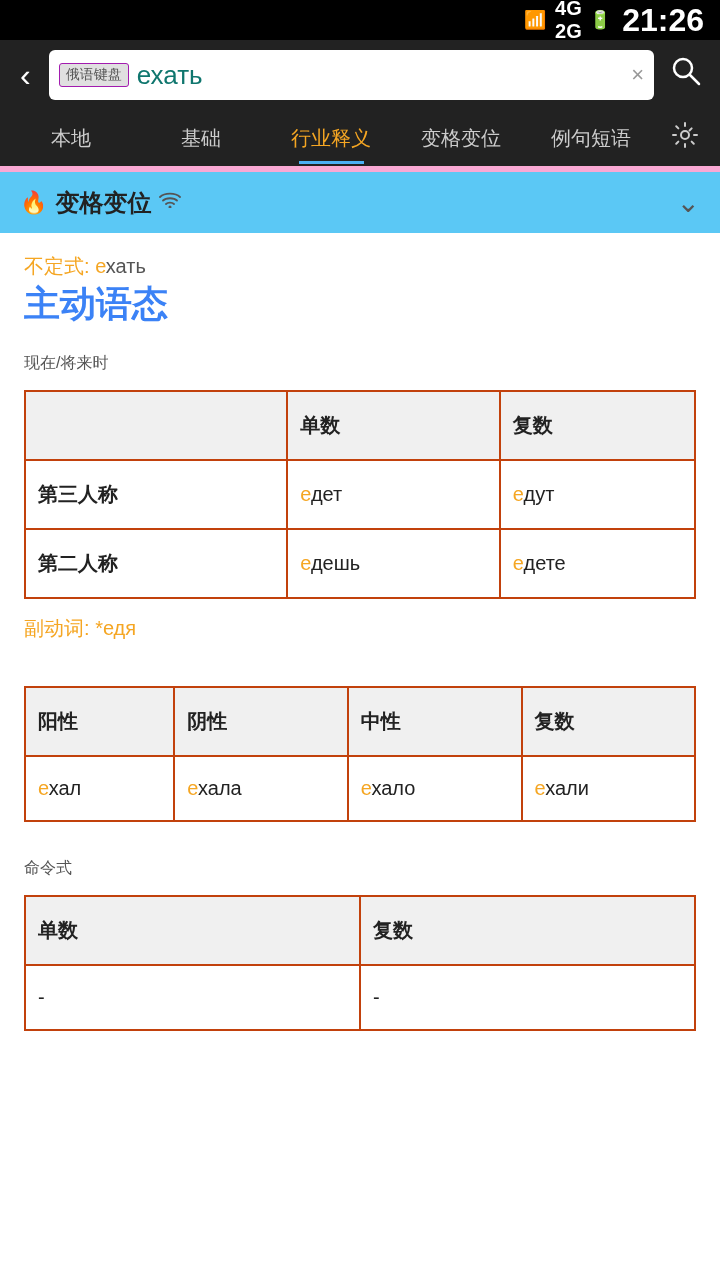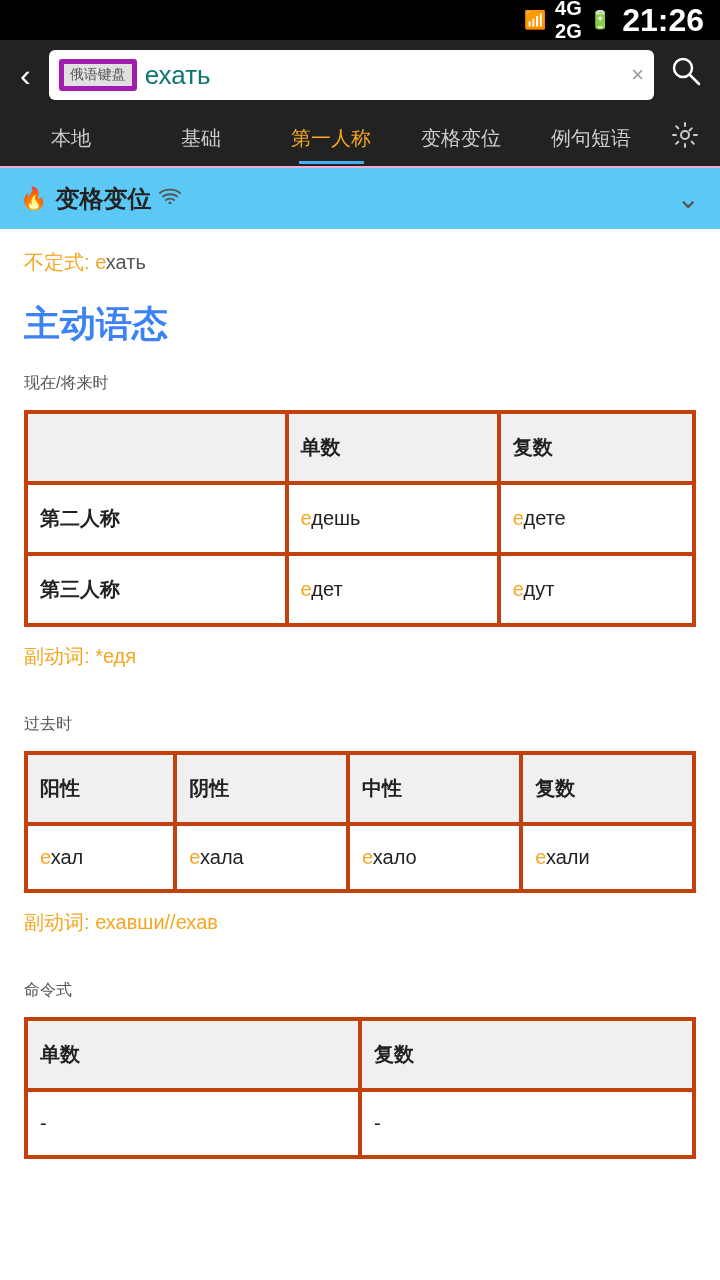"俄语键盘" .keyboard-badge { border: 5px solid #a21caf -> 1px solid #a21caf }
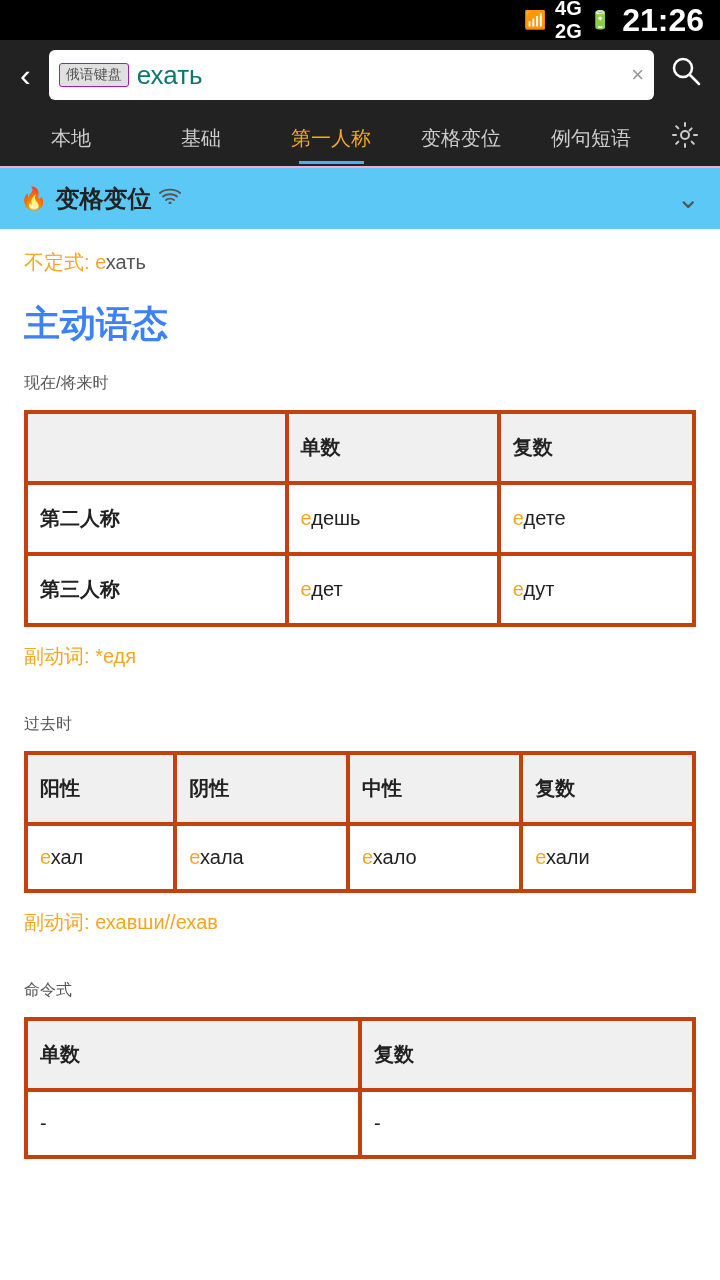"本地" .nav-tabs { border-bottom: 2px solid #f9a8d4 -> 6px solid #f9a8d4 }
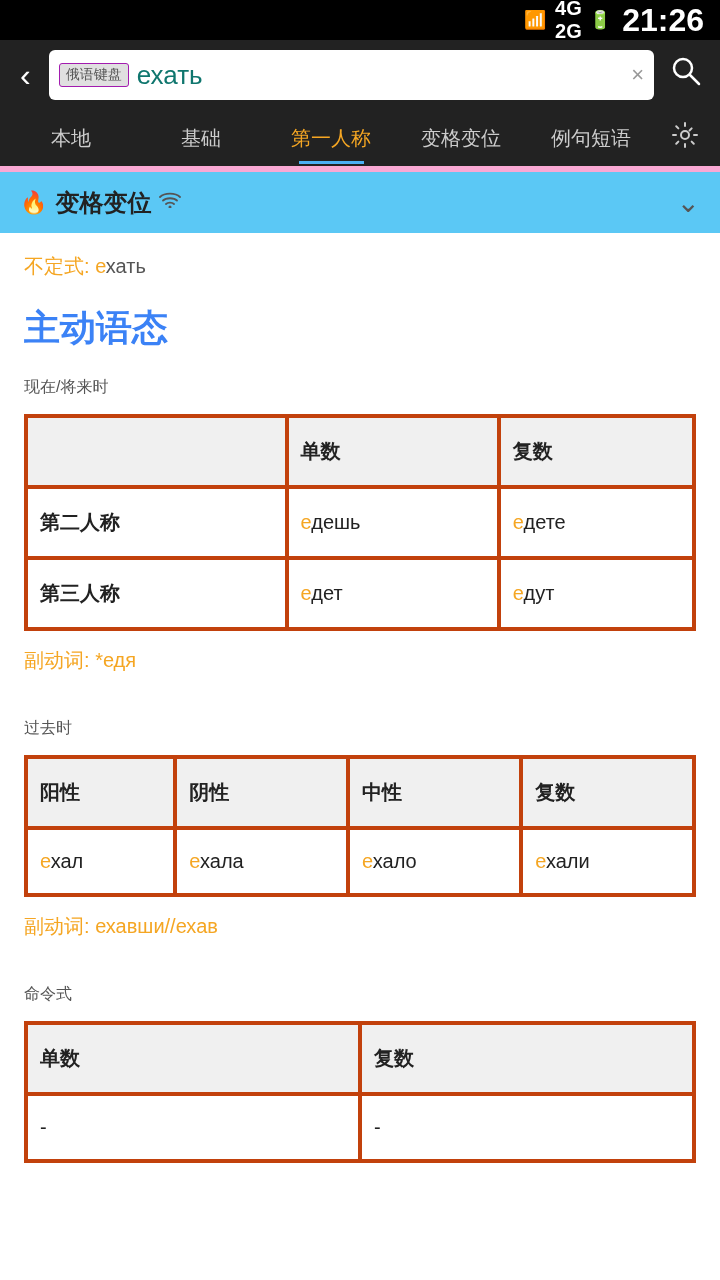"第一人称" span { text: 第一人称 -> 行业释义 }
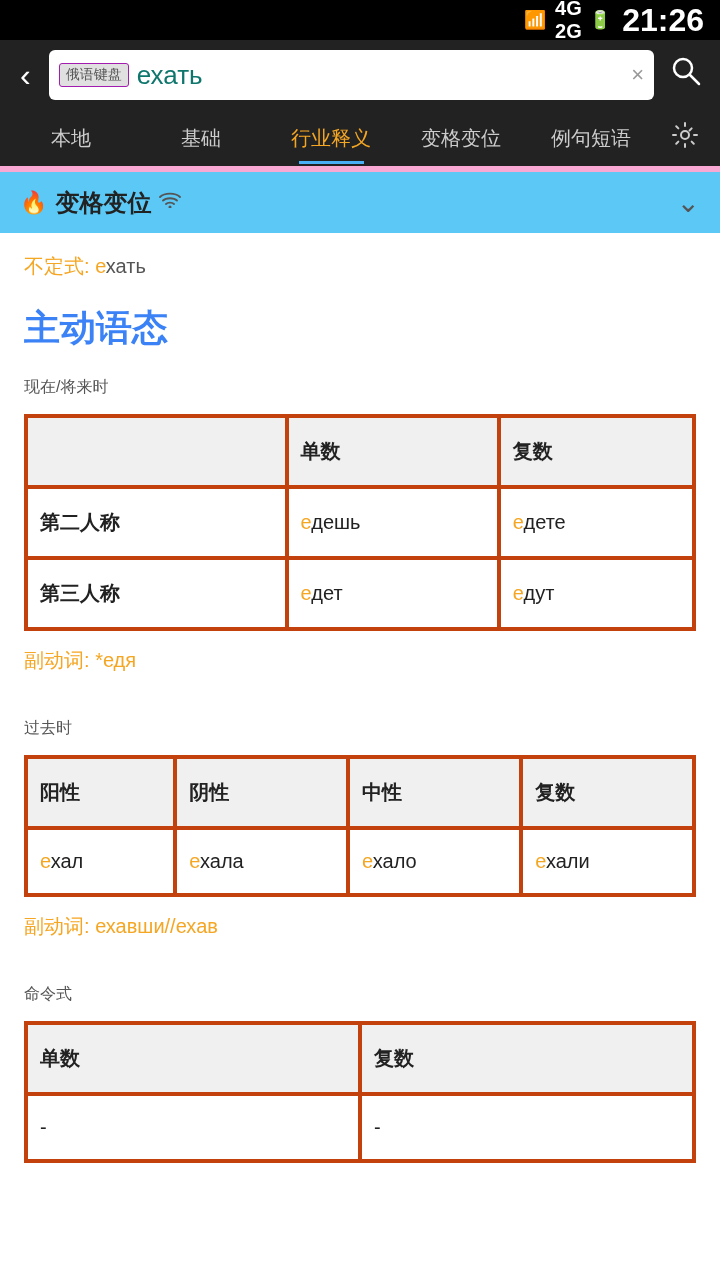"不定式: ехать" .indefinite-line { margin-bottom: 24px -> none }
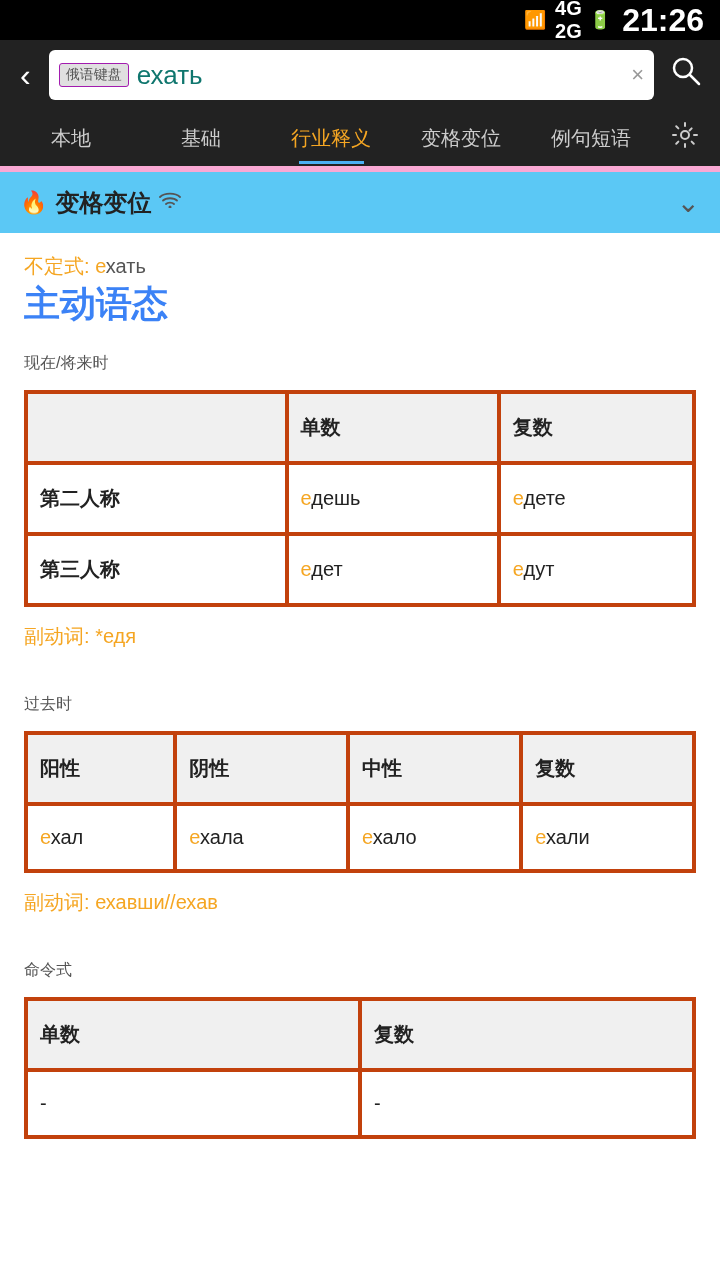"单数" .conj-table th, .conj-table td { border: 4px solid #c2410c -> 2px solid #c2410c }
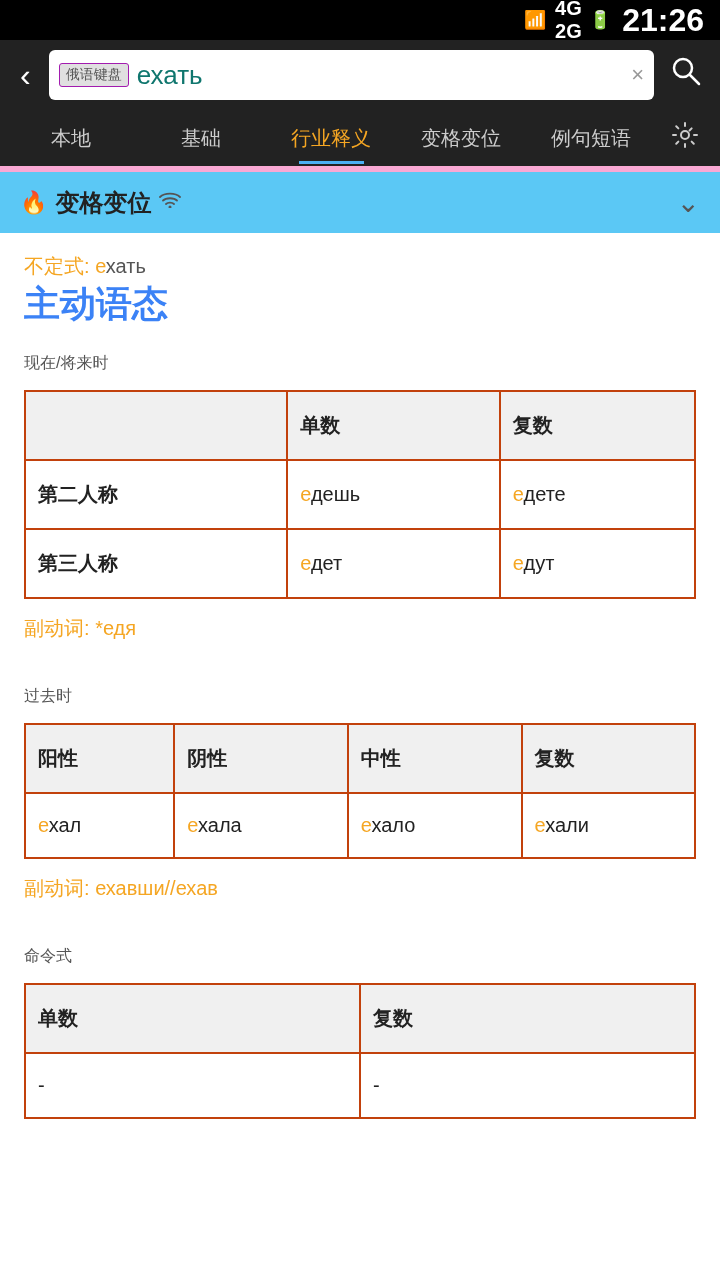"第二人称" tr { order: before "第三人称" -> after "第三人称" }
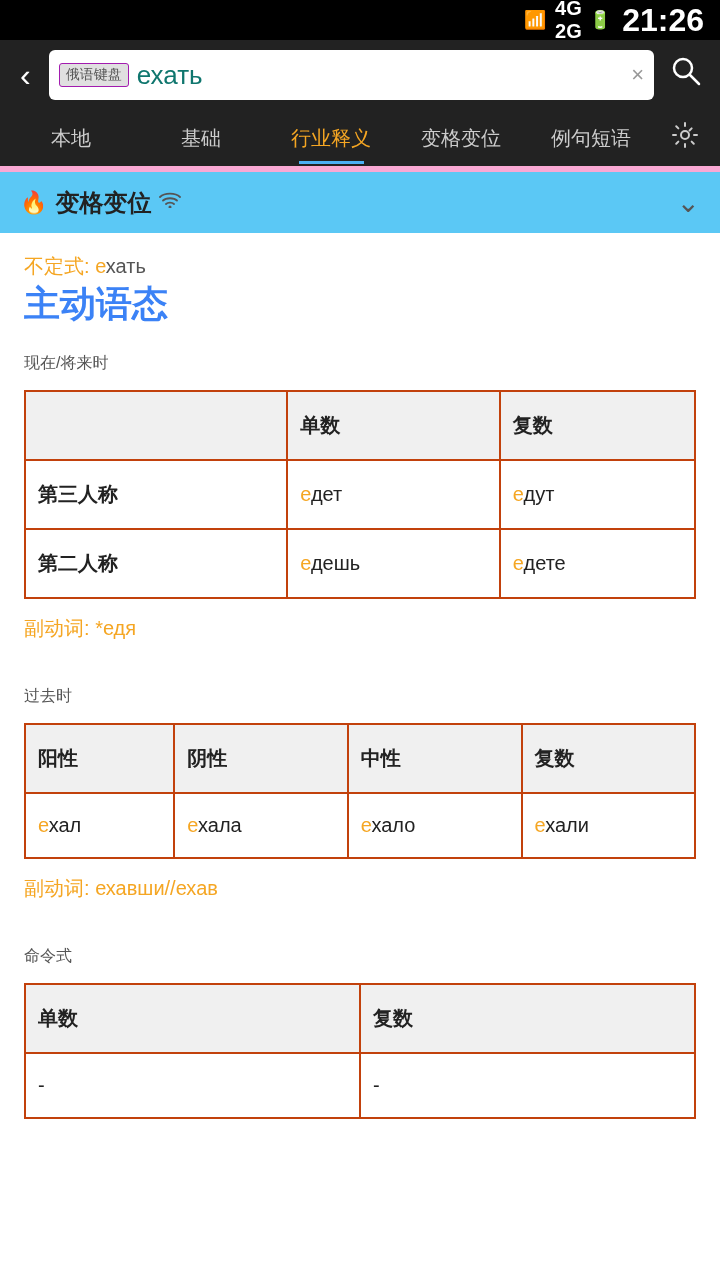"过去时" div.subsection-label { html: <div>过去时</div> -> none }
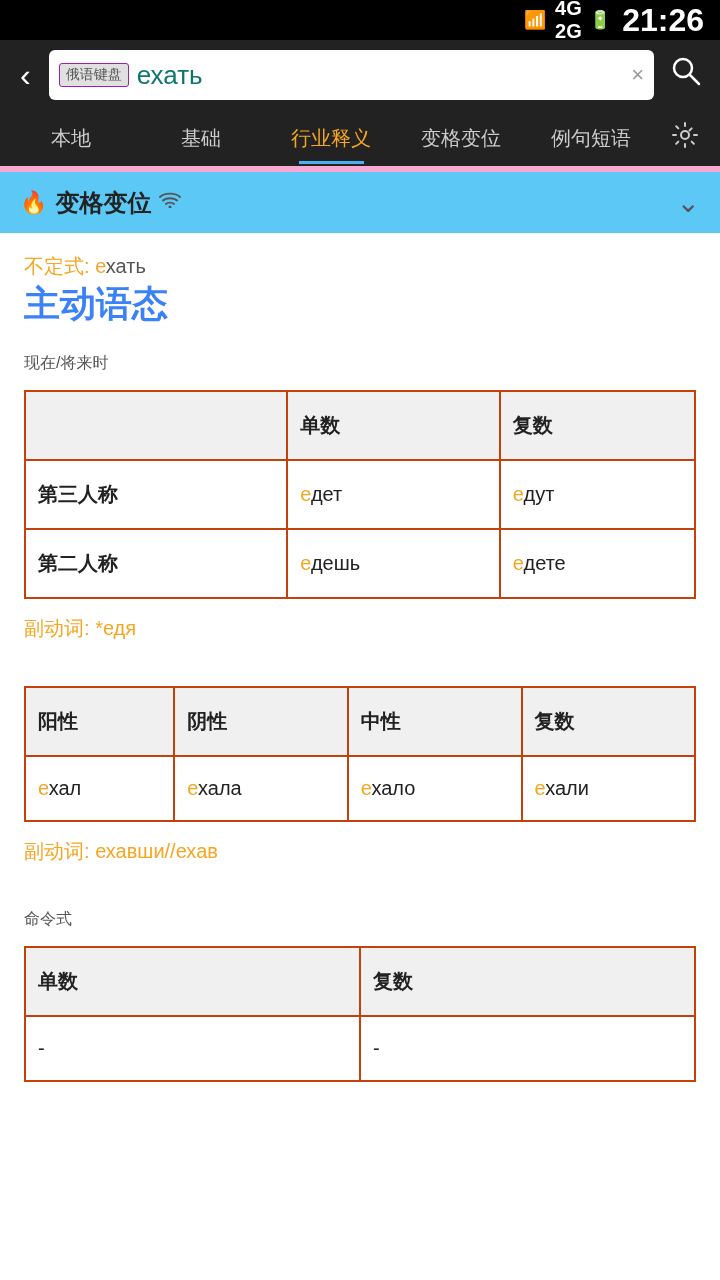"副动词: ехавши//ехав" div.participle-line { html: <div> <span>副动词: </span><span>е</span>хавши//<span>е</span>хав </div> -> none }
